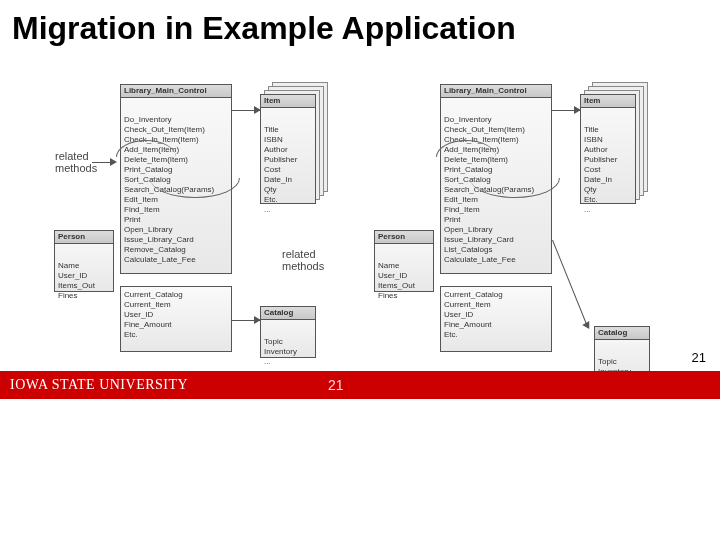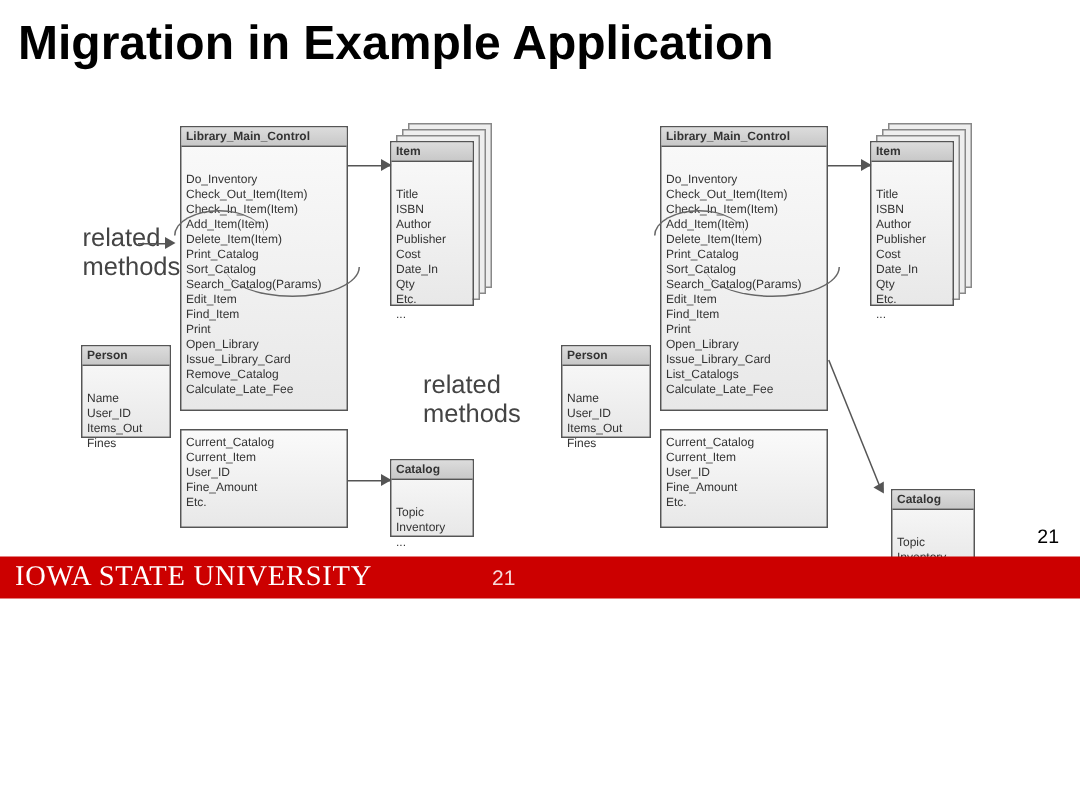"related" .label-txt { font-size: 17px -> 11px }
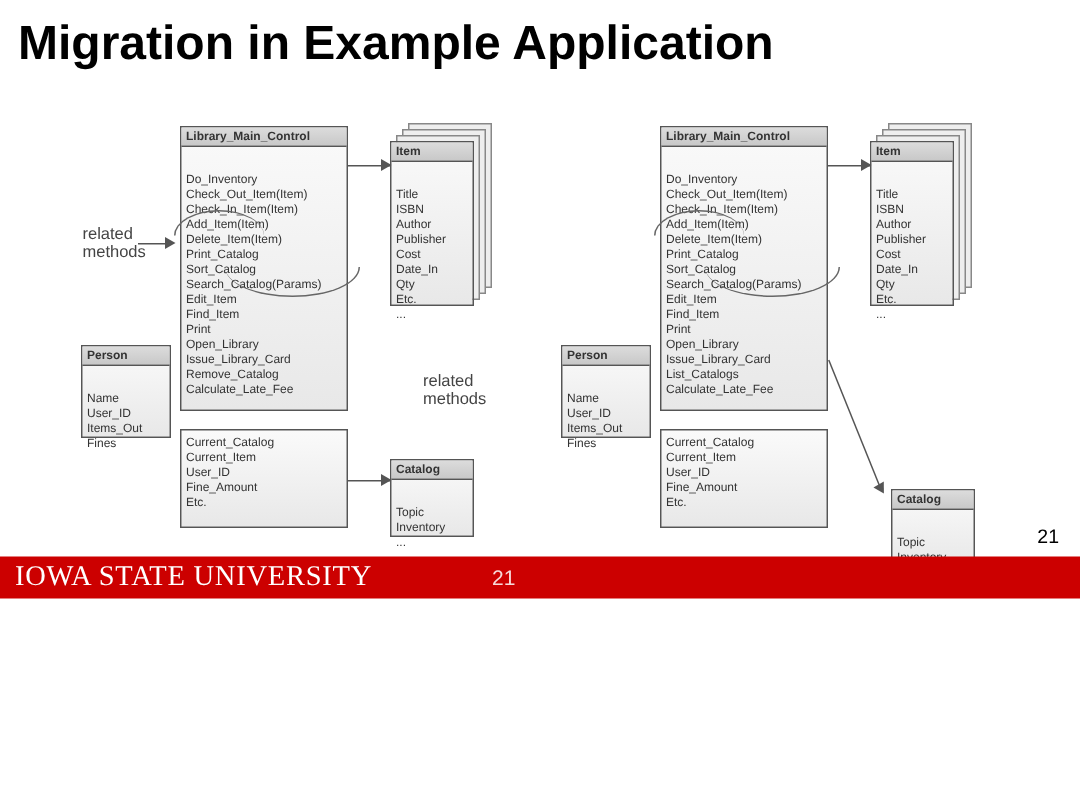"IOWA STATE UNIVERSITY" .footer-left { font-size: 19px -> 14px }
